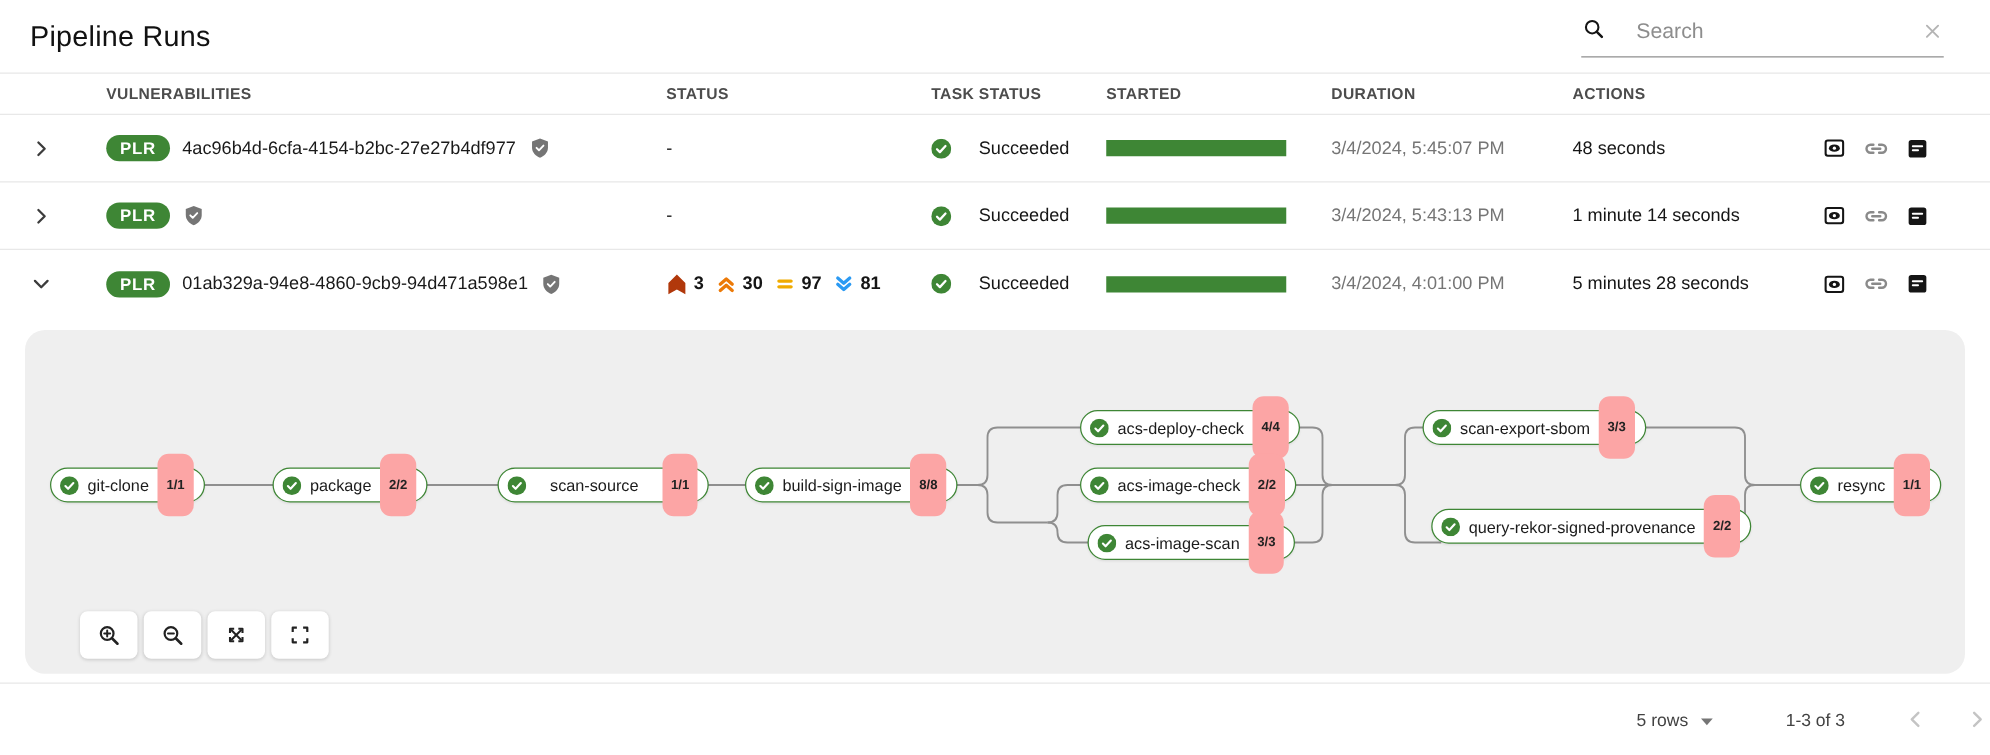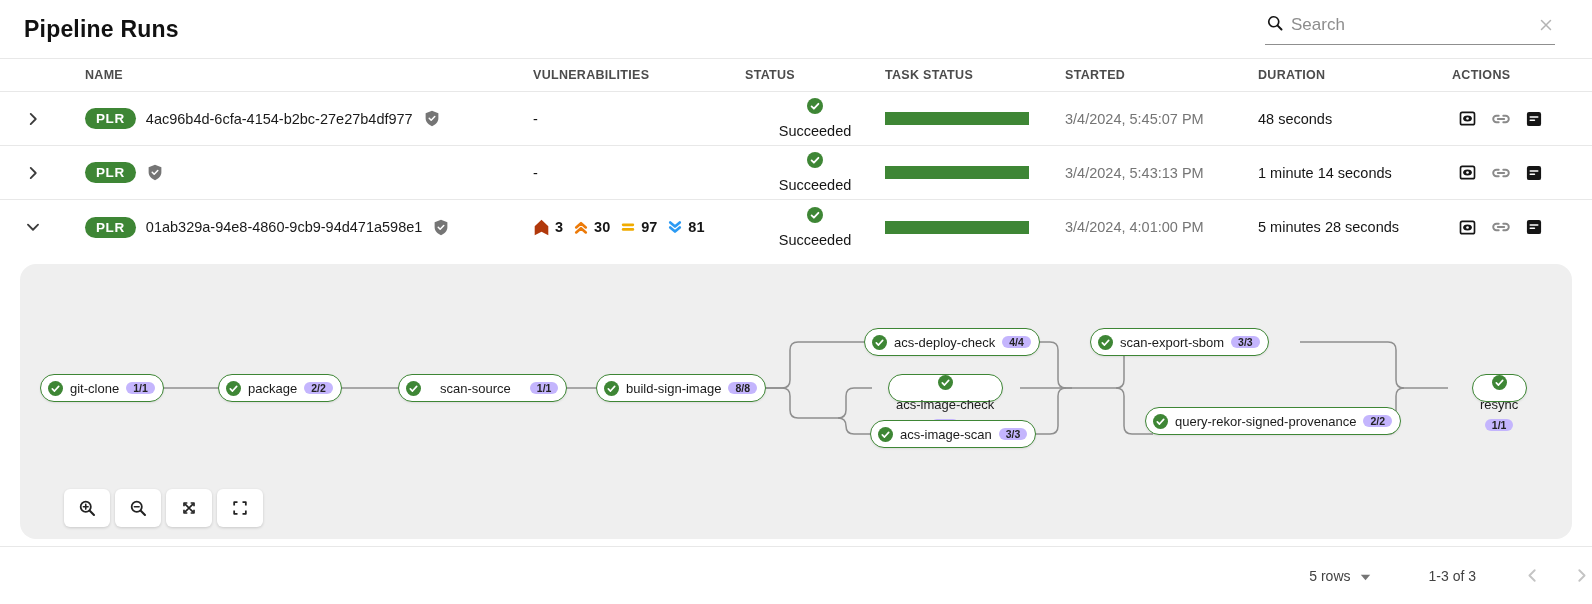"Pipeline Runs" .topbar h1 { font-weight: 700 -> 400 }
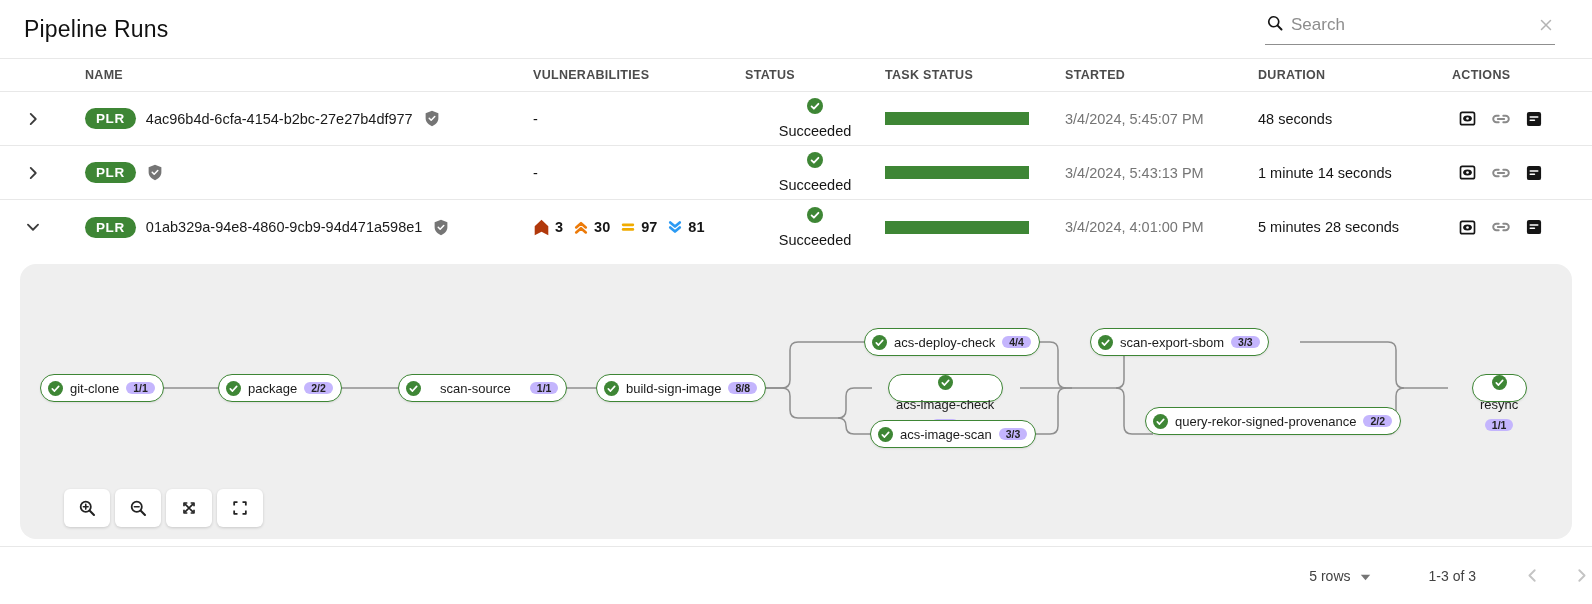"Search" .search { gap: 4px -> 22px }
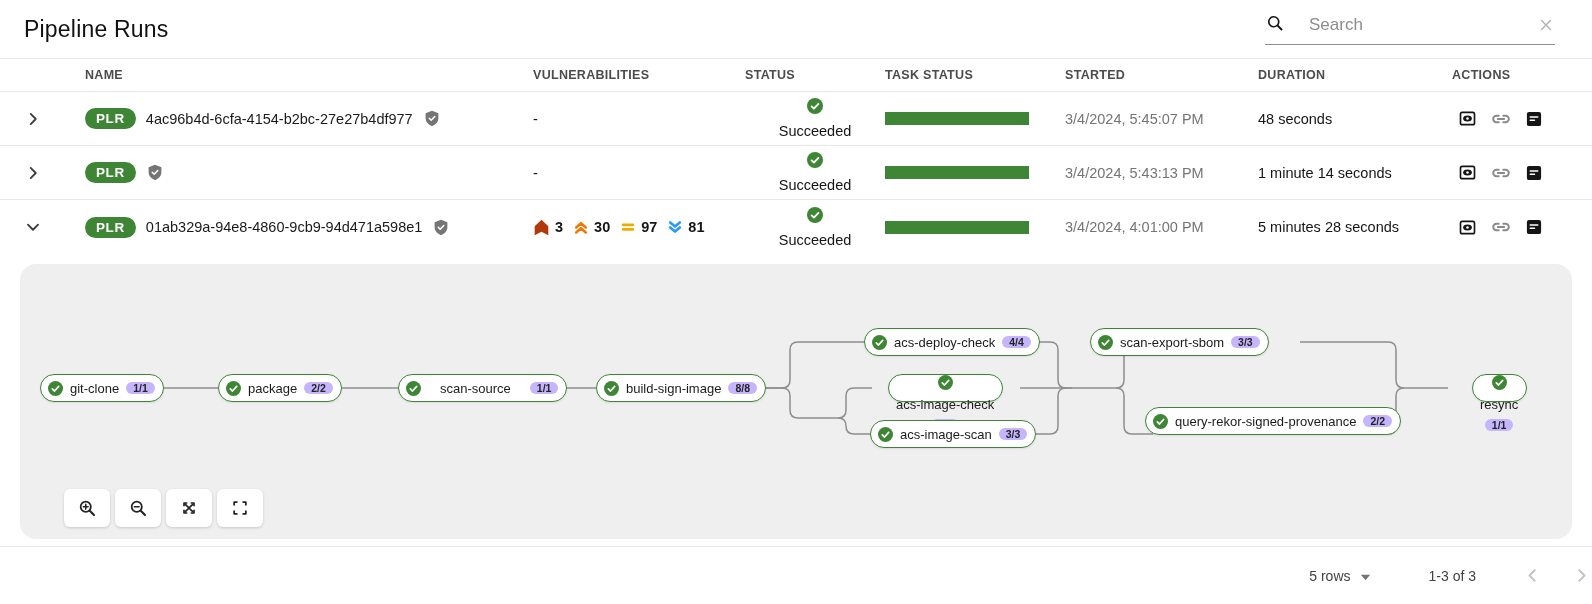"NAME" div { html: <div>NAME</div> -> none }
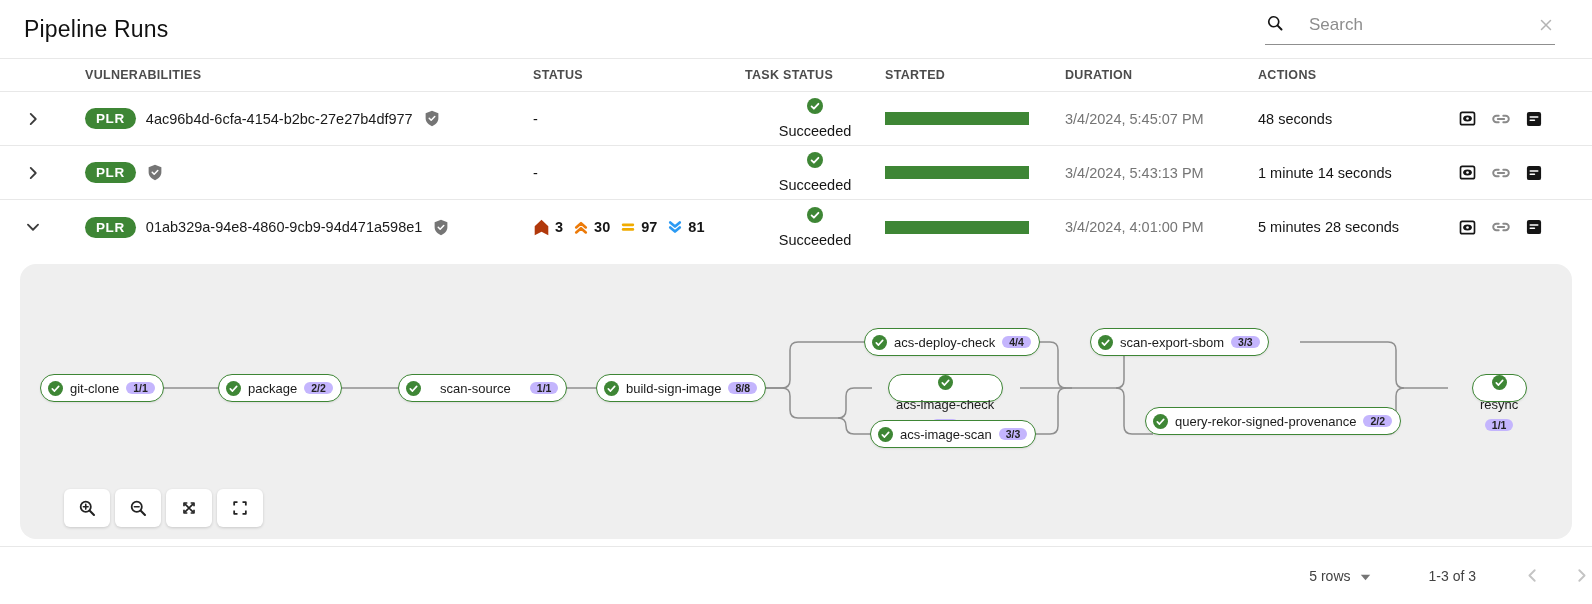"Succeeded" .statuscell { flex-direction: column -> none; gap: 9px -> 22px }
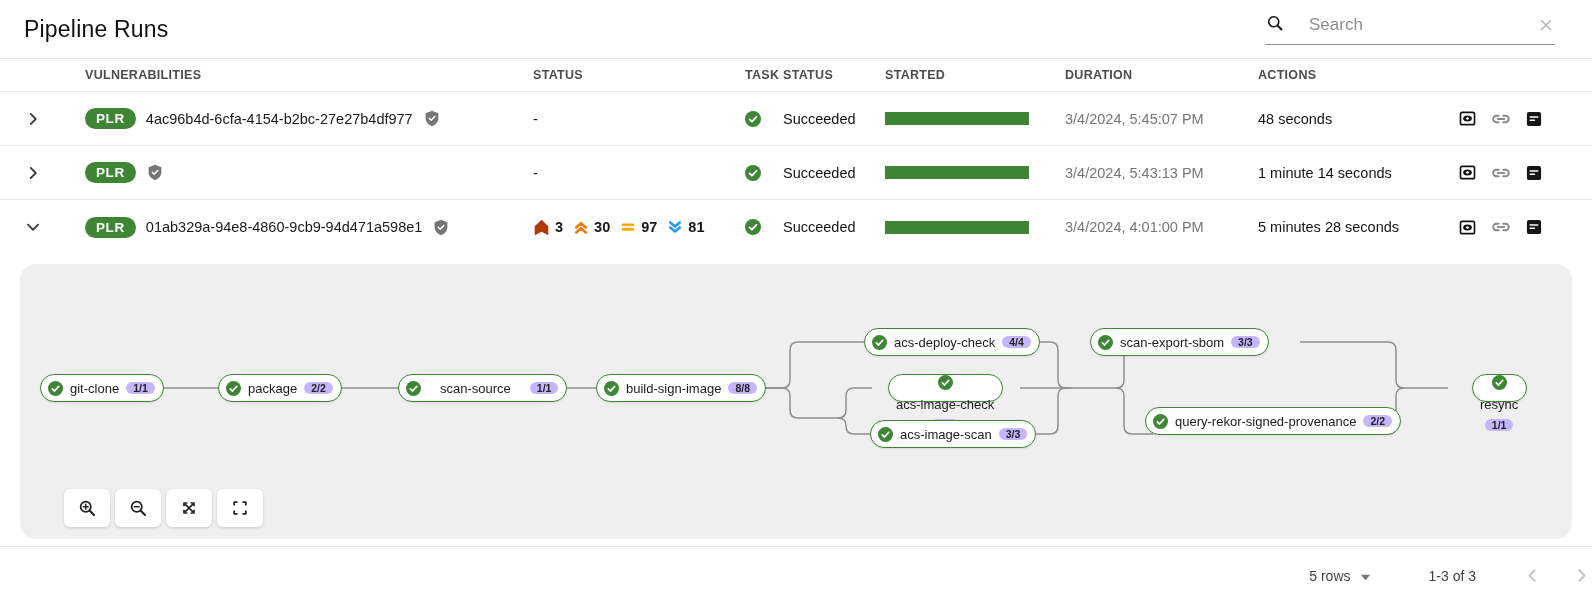"4/4" .node .cnt { background: #c4b5fd -> #fca5a5; padding: 0 7px -> 19px 7px }
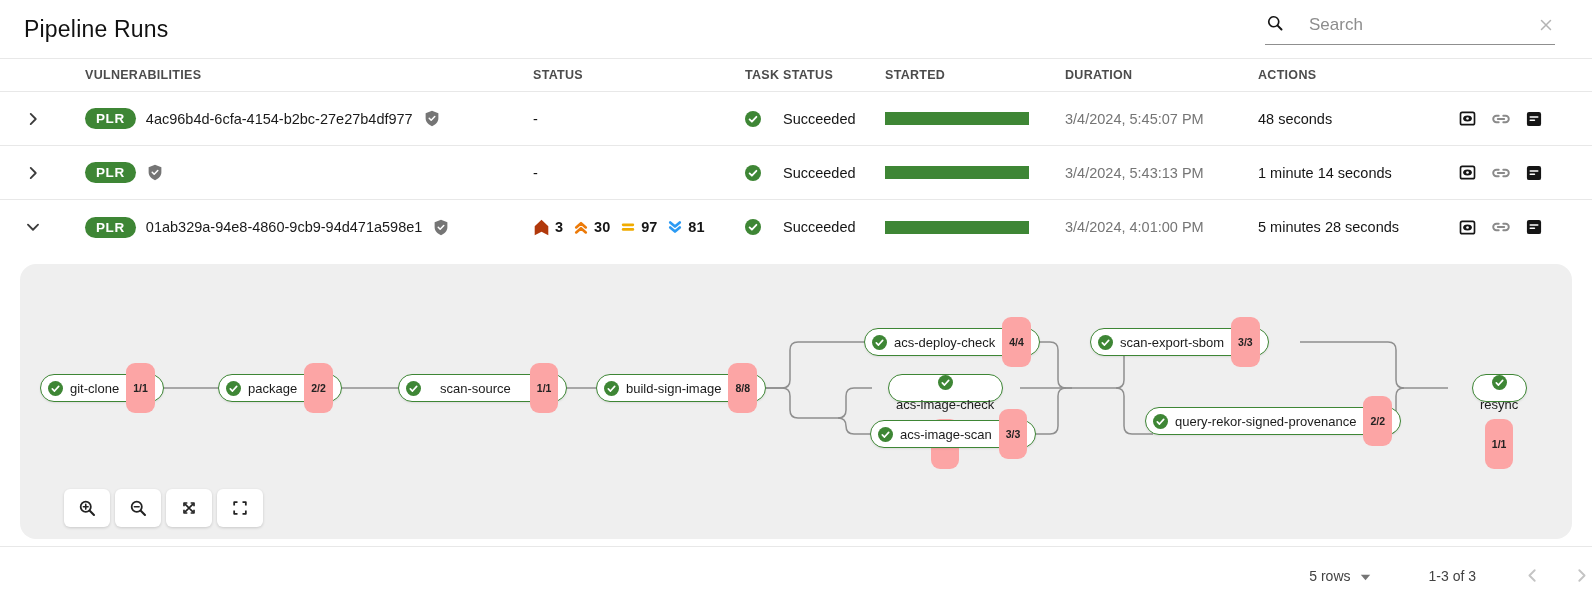"scan-export-sbom" div.node { left: 1070px -> 1118px }
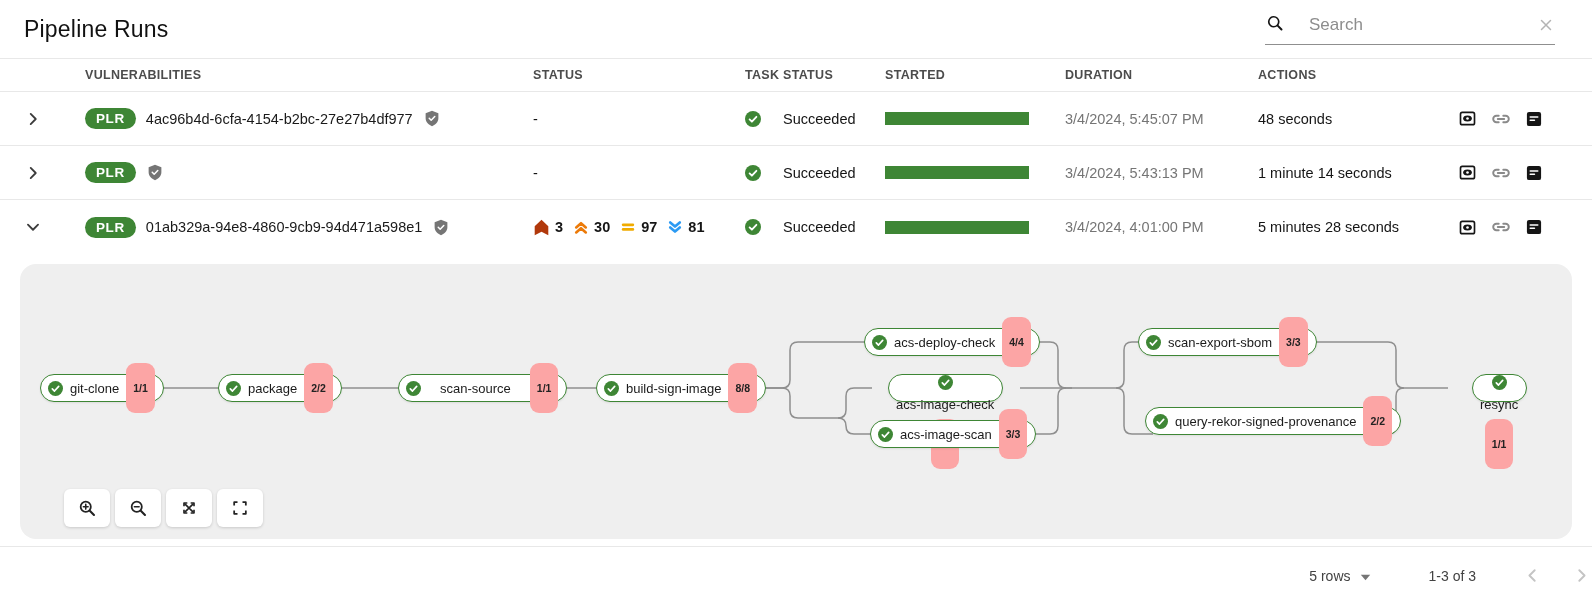"acs-image-check" div.node { flex-direction: column -> none; left: 868px -> 844px }
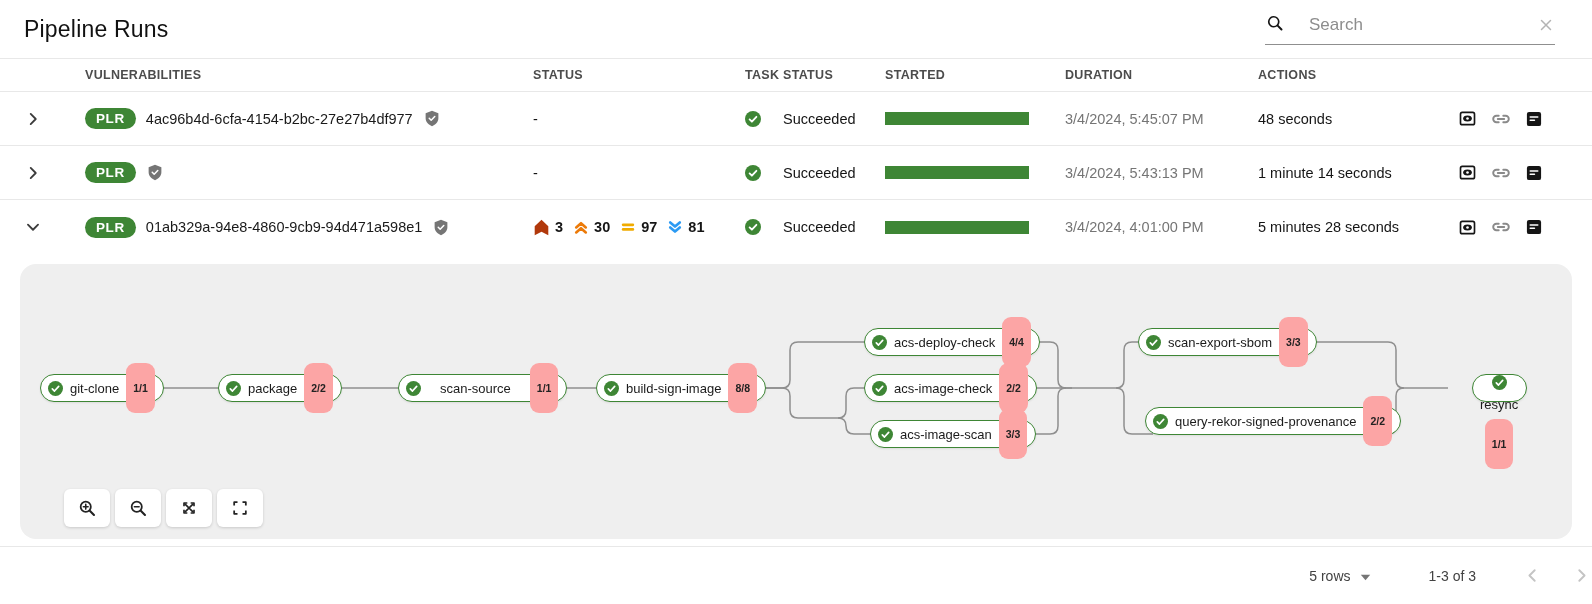"resync" div.node { flex-direction: column -> none; left: 1452px -> 1420px }
